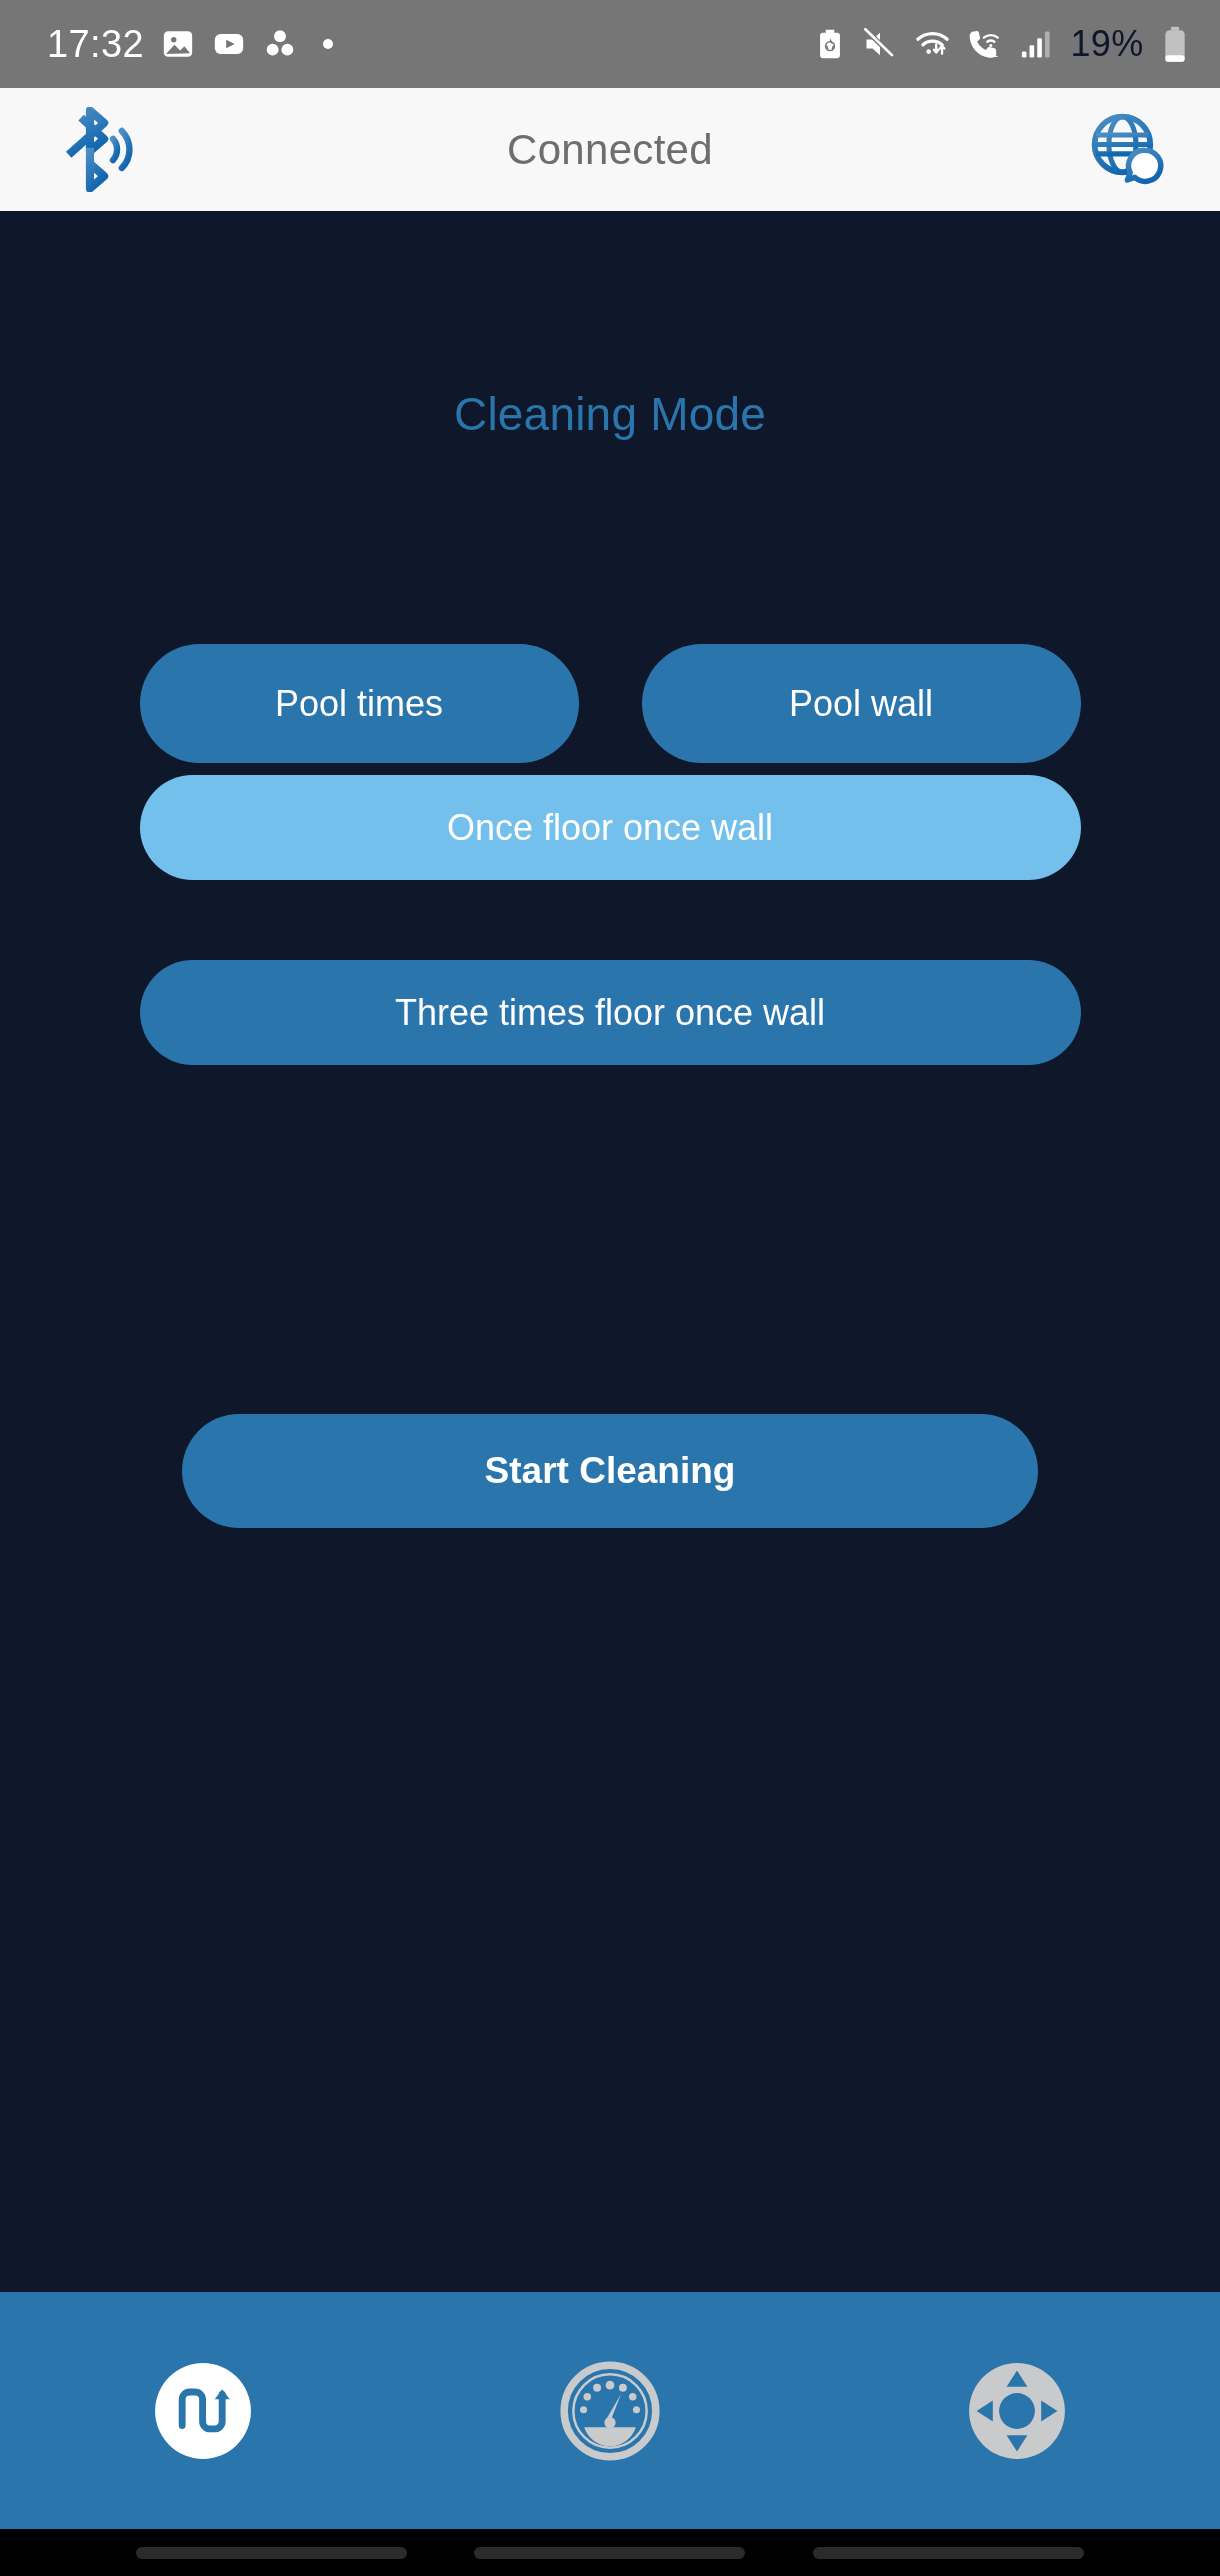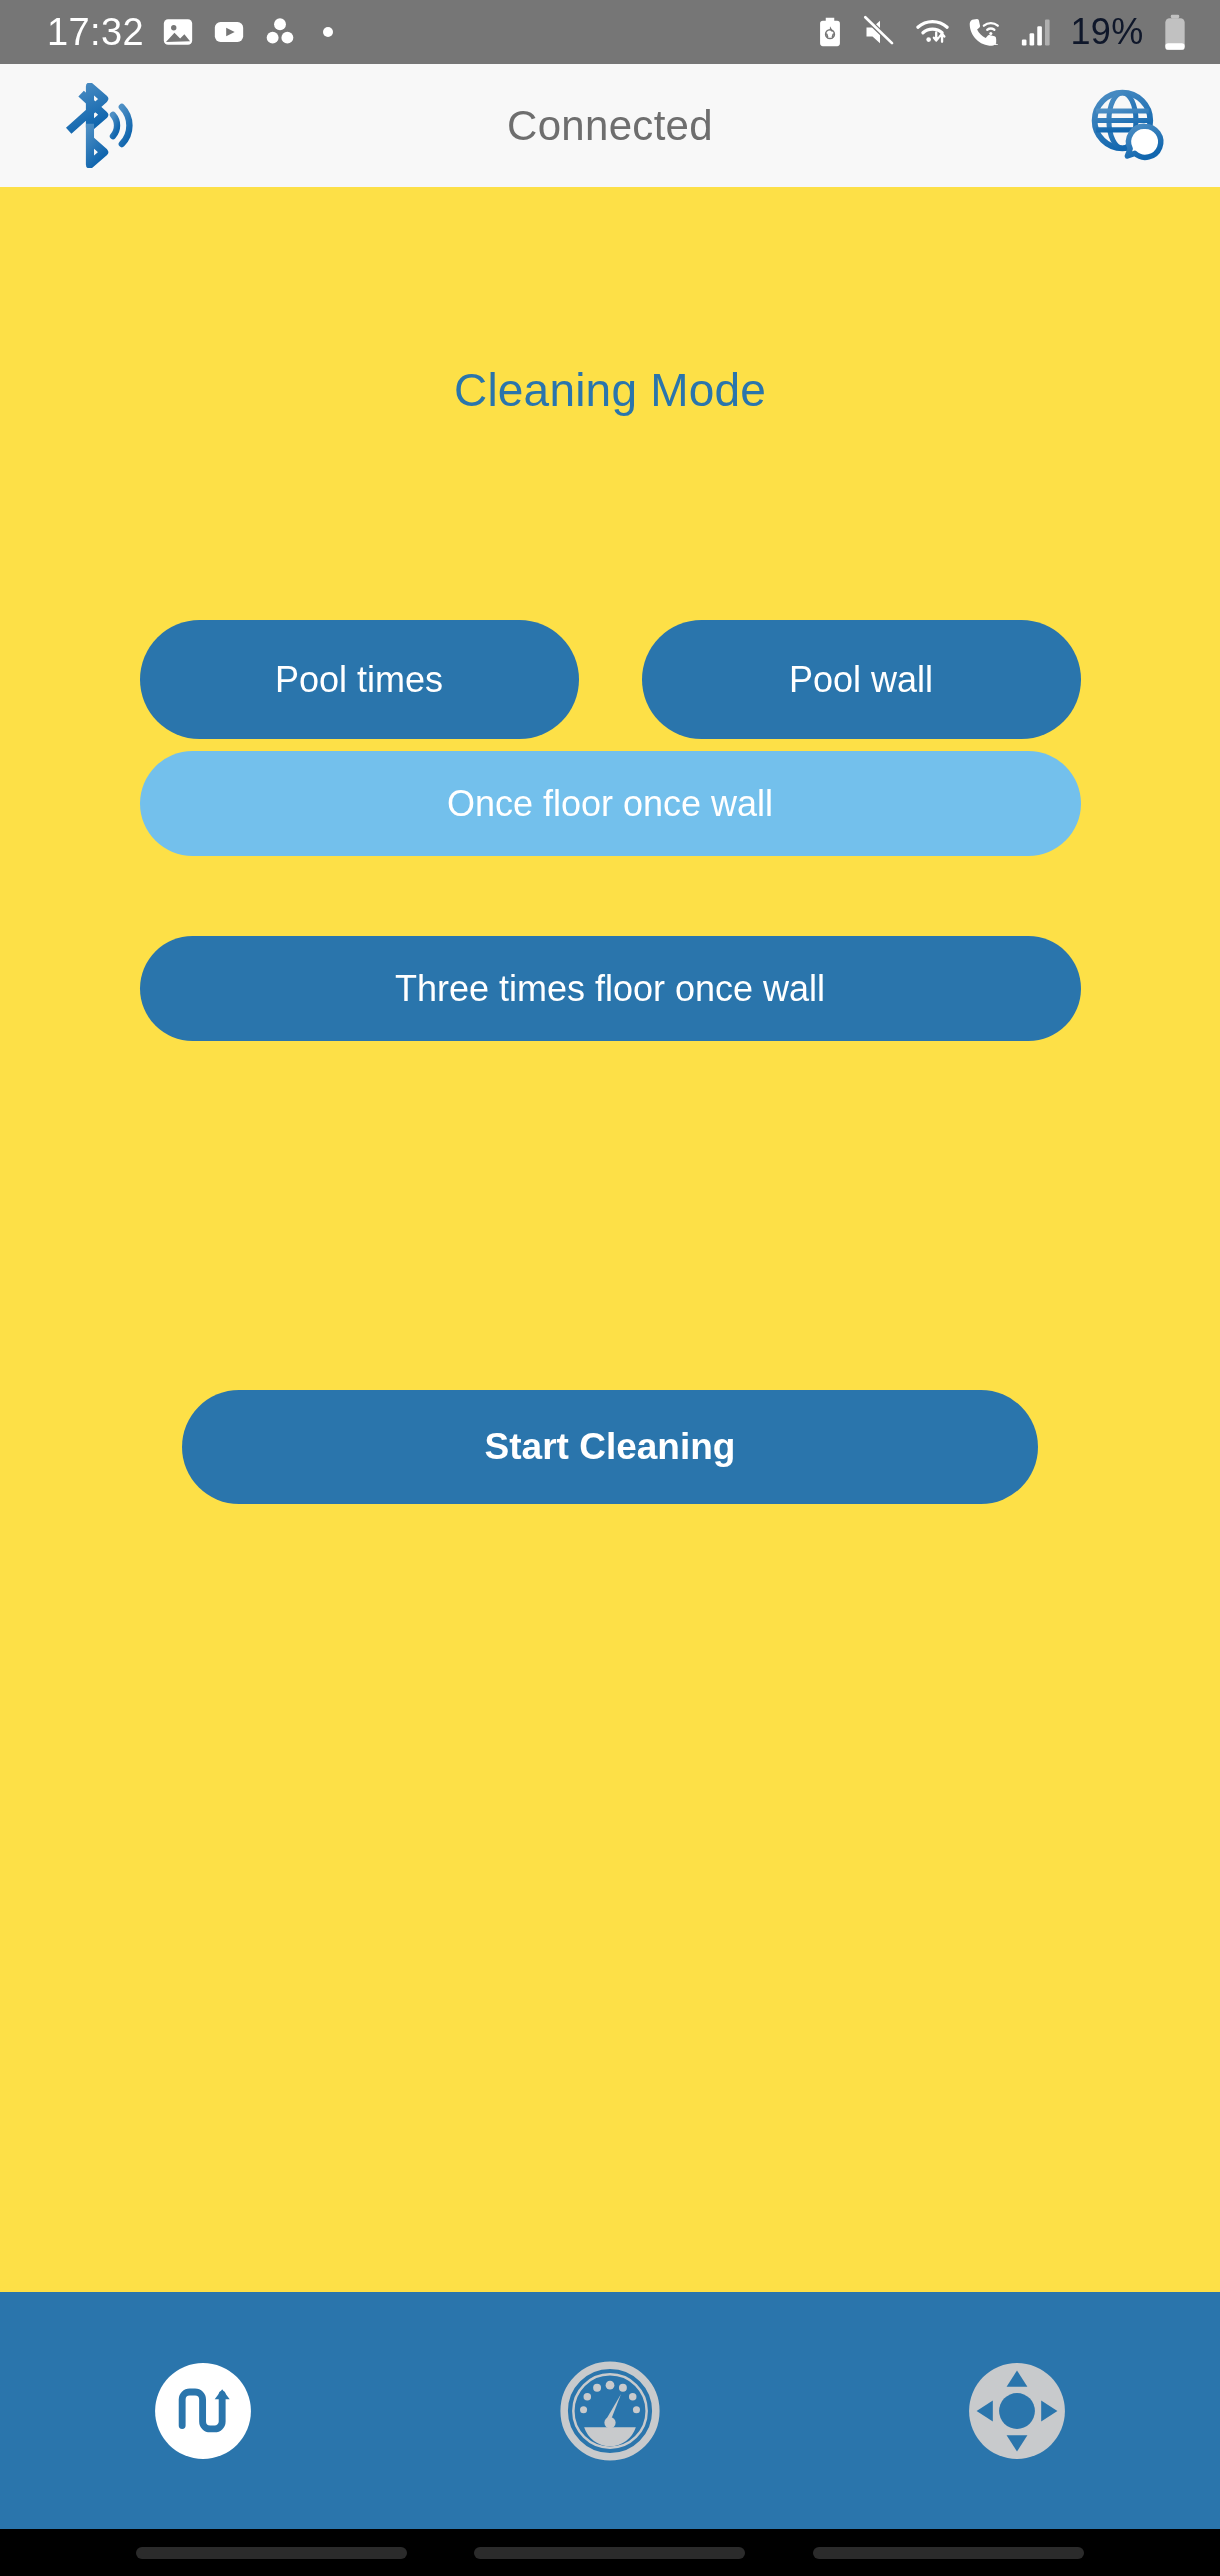"17:32" .statusbar { height: 64px -> 88px }
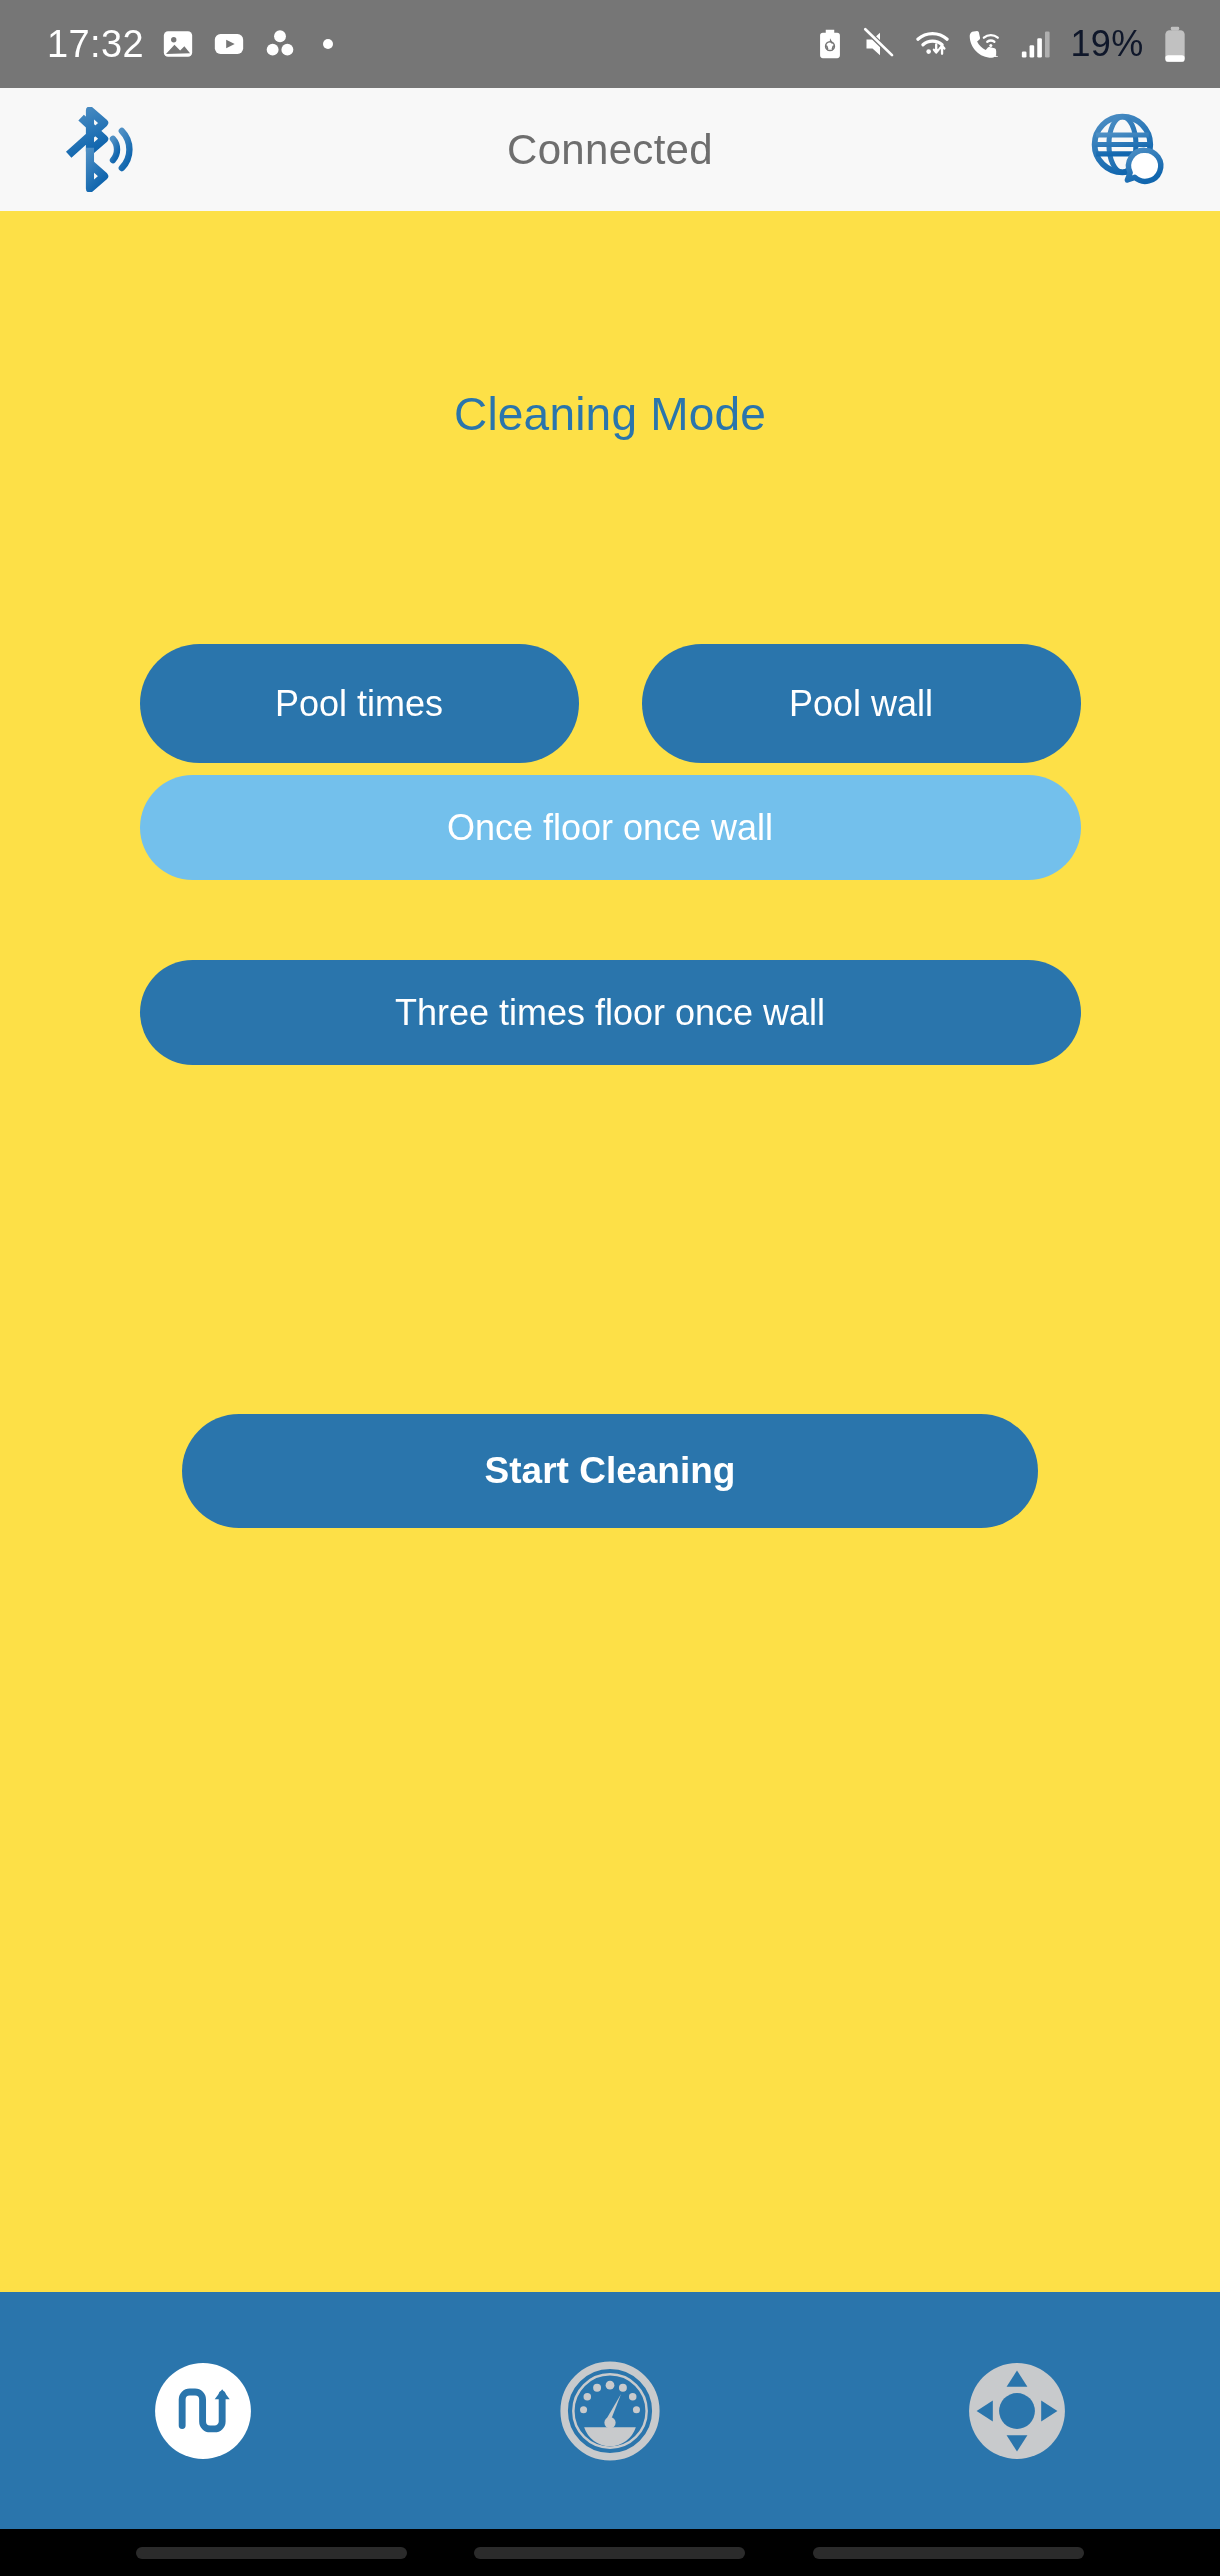"Cleaning Mode" .body { background: #fde047 -> #0f172a }
